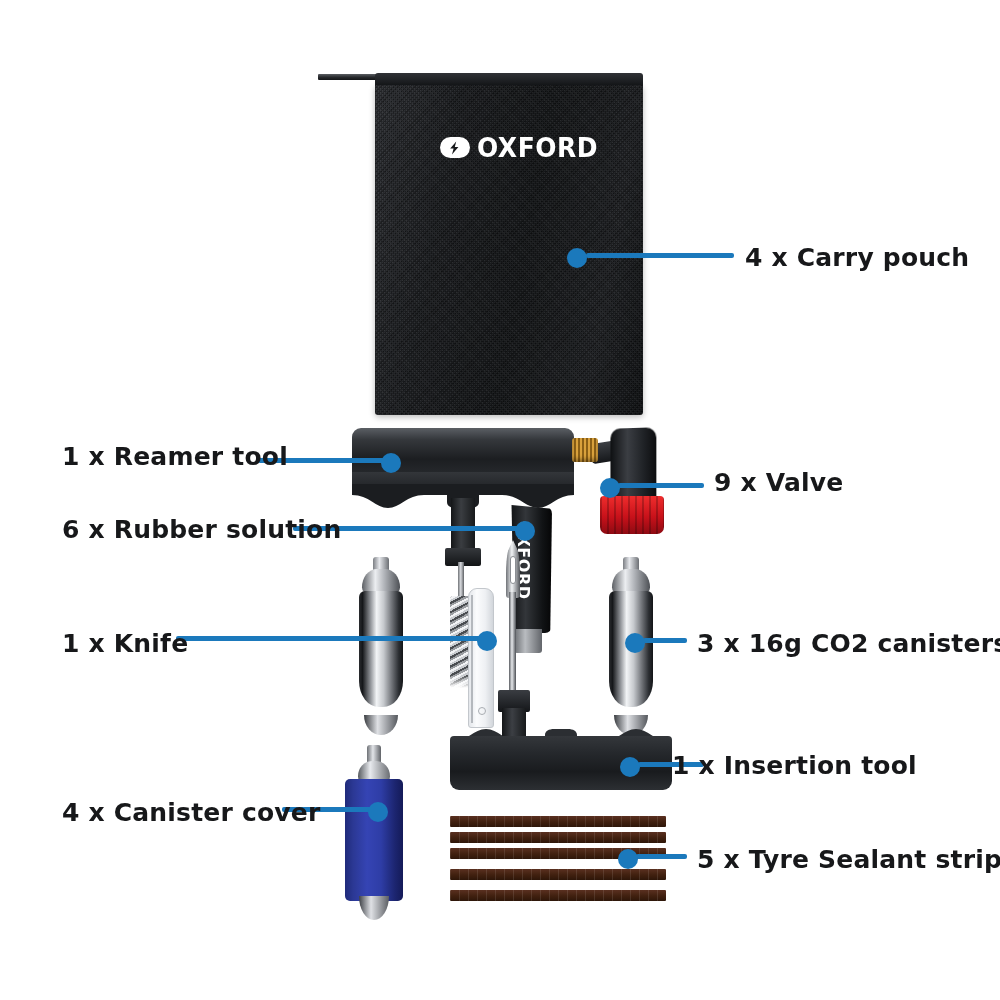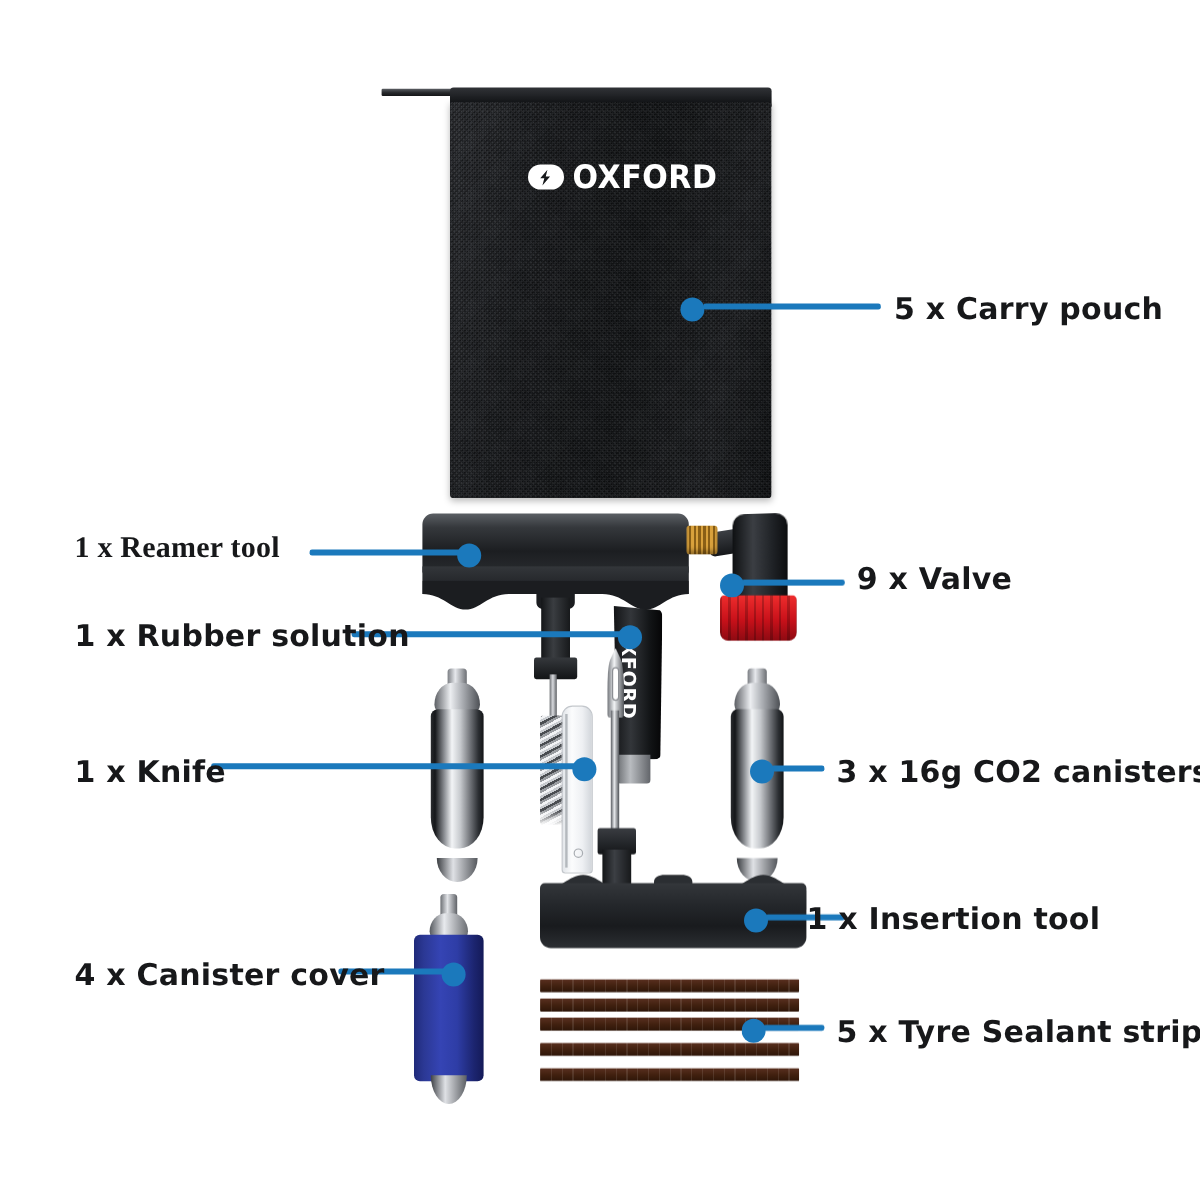"5 x Carry pouch" div.label { text: 5 -> 4 }
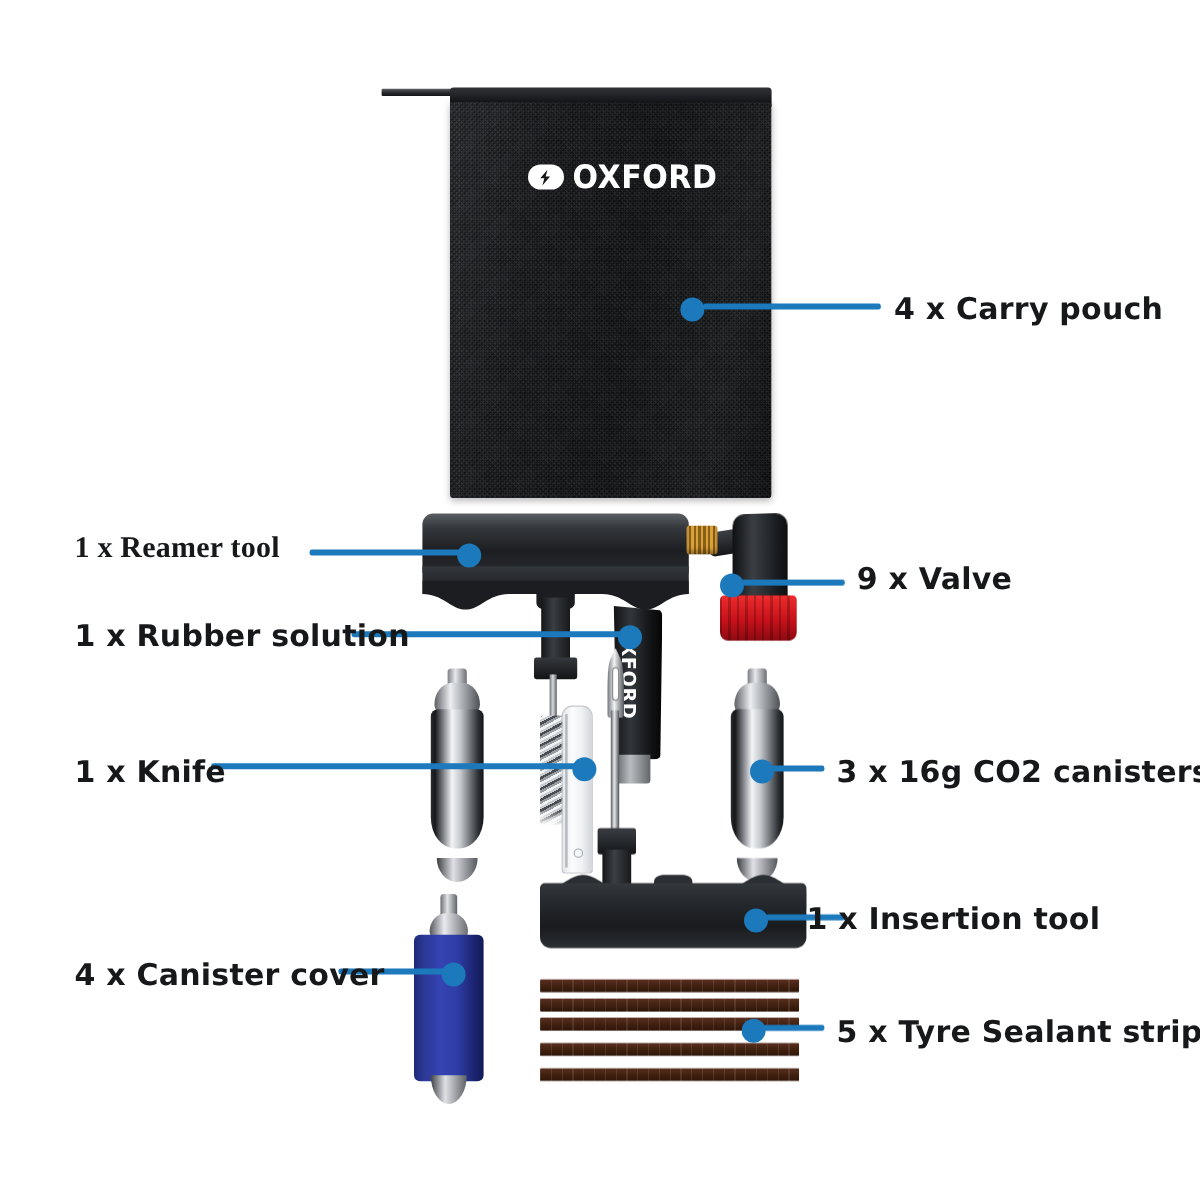"1 x Reamer tool" div.label { font-family: Liberation Serif, serif -> none }
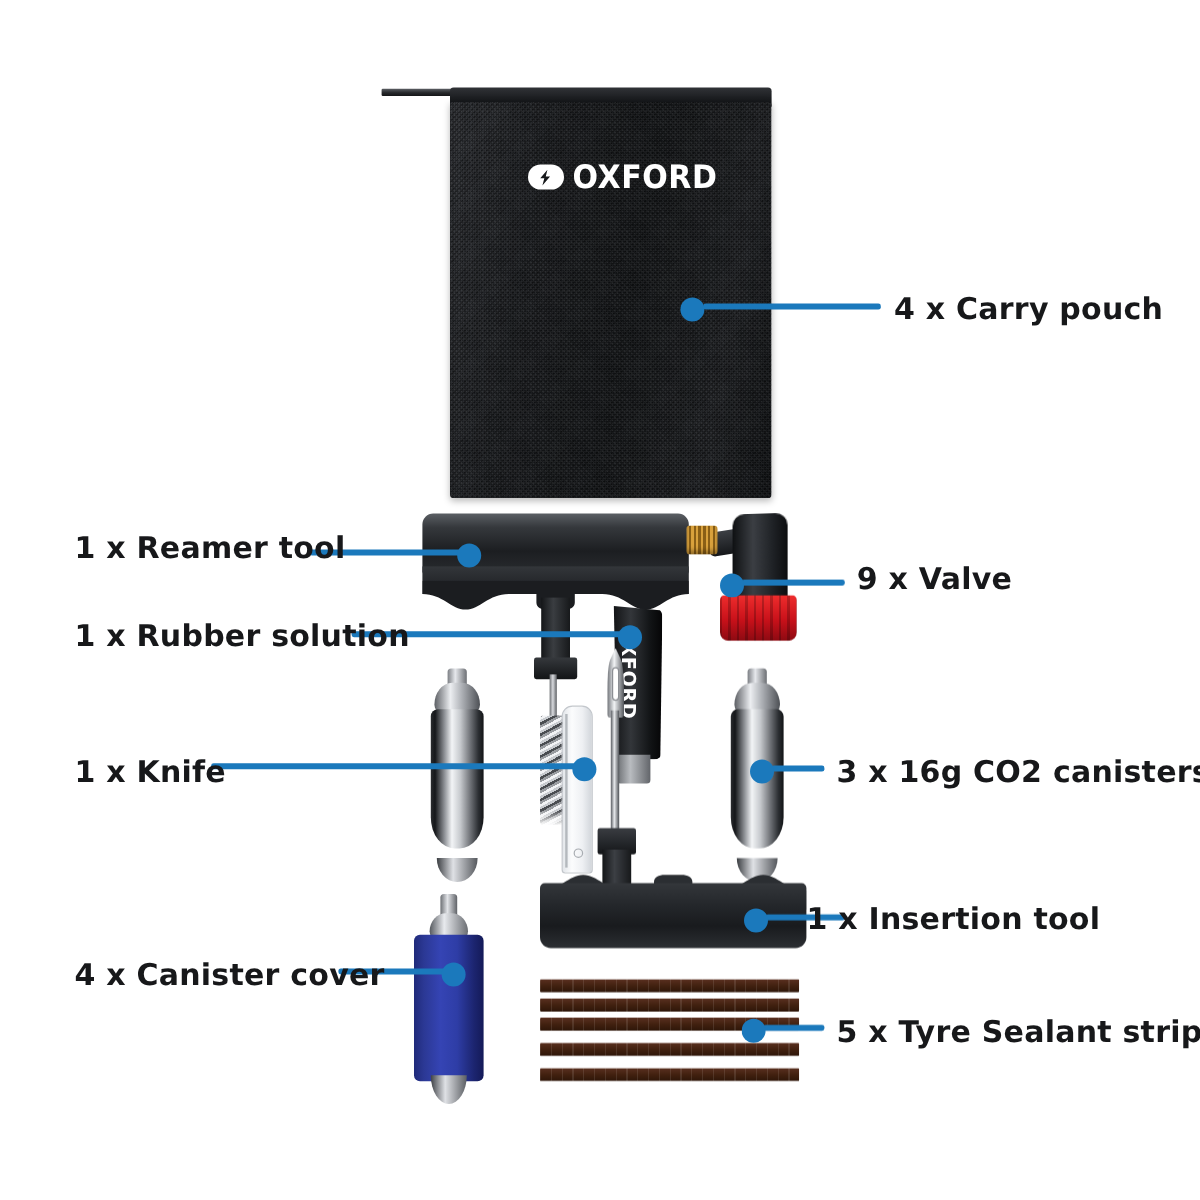"1 x Rubber solution" div.label { text: 1 -> 6 }
